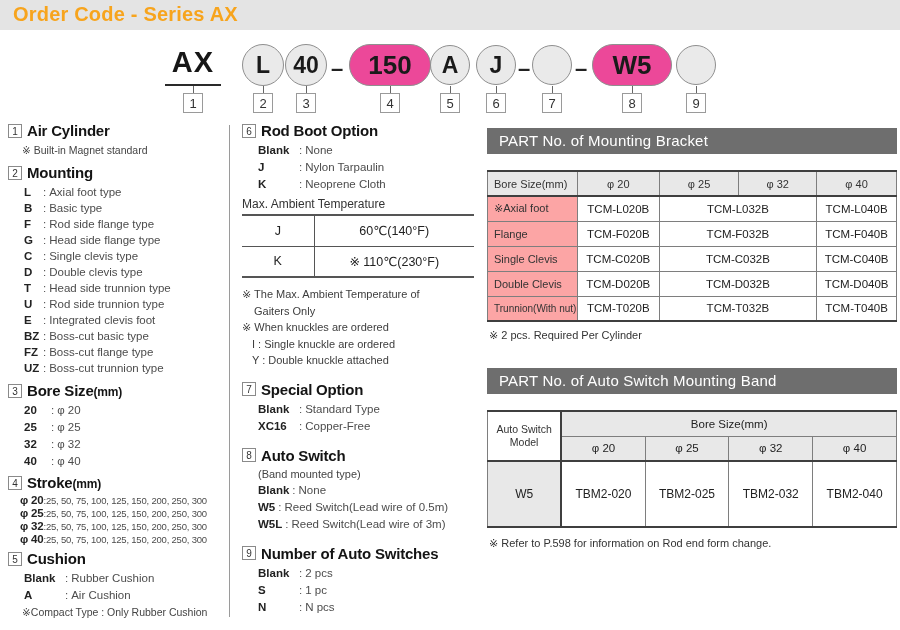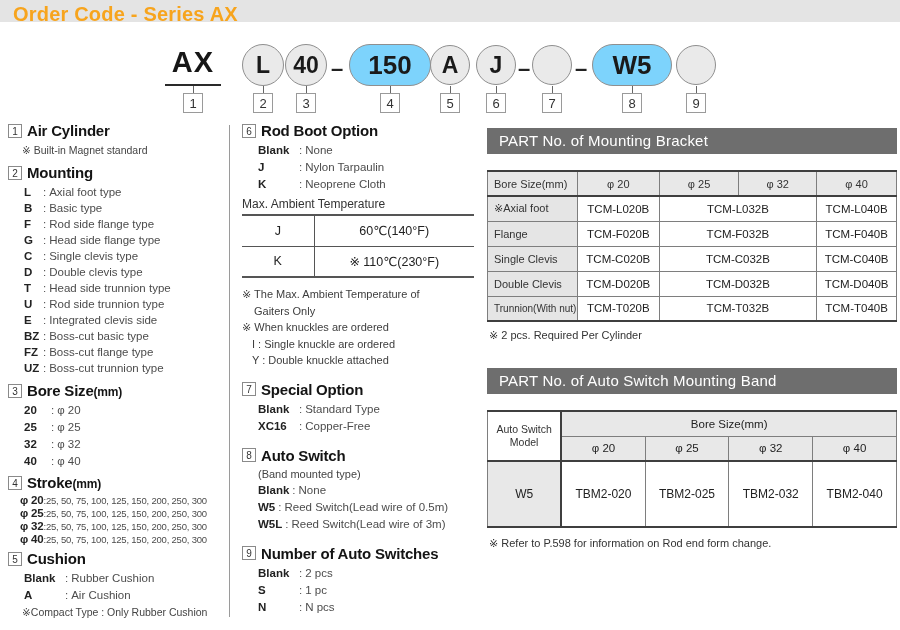"Order Code - Series AX" .band { height: 22px -> 30px }
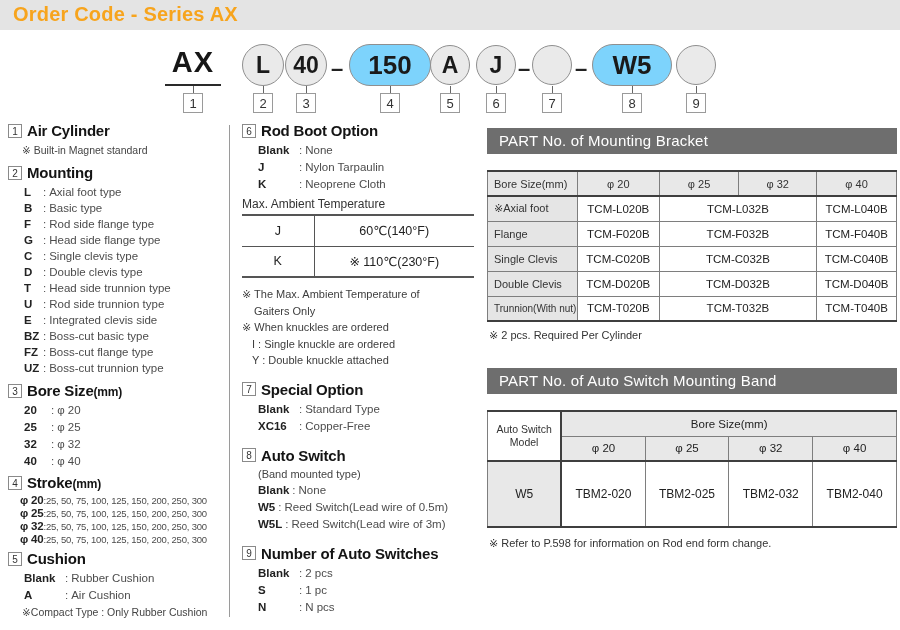"150" .oc-pill { background: #7dd3fc -> #ec4899 }
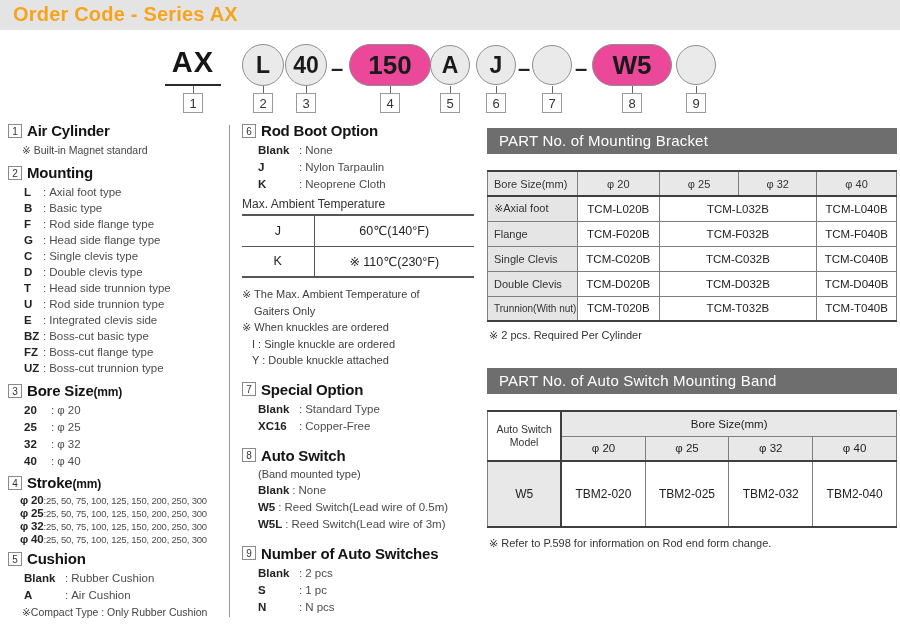"※Axial foot" .t1 td.lbl { background: #e5e5e5 -> #fca5a5 }
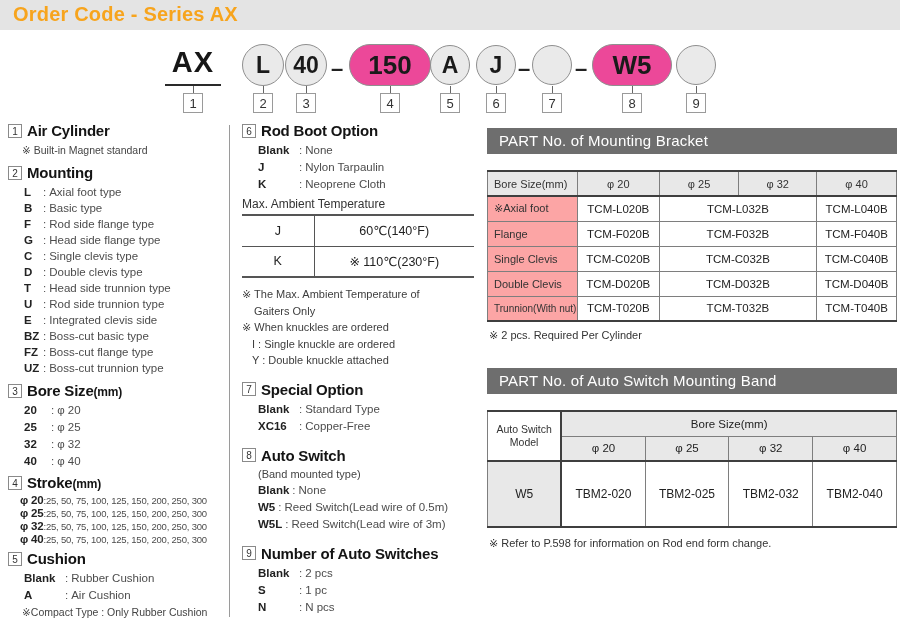"Integrated clevis side" span.desc { text: side -> foot }
